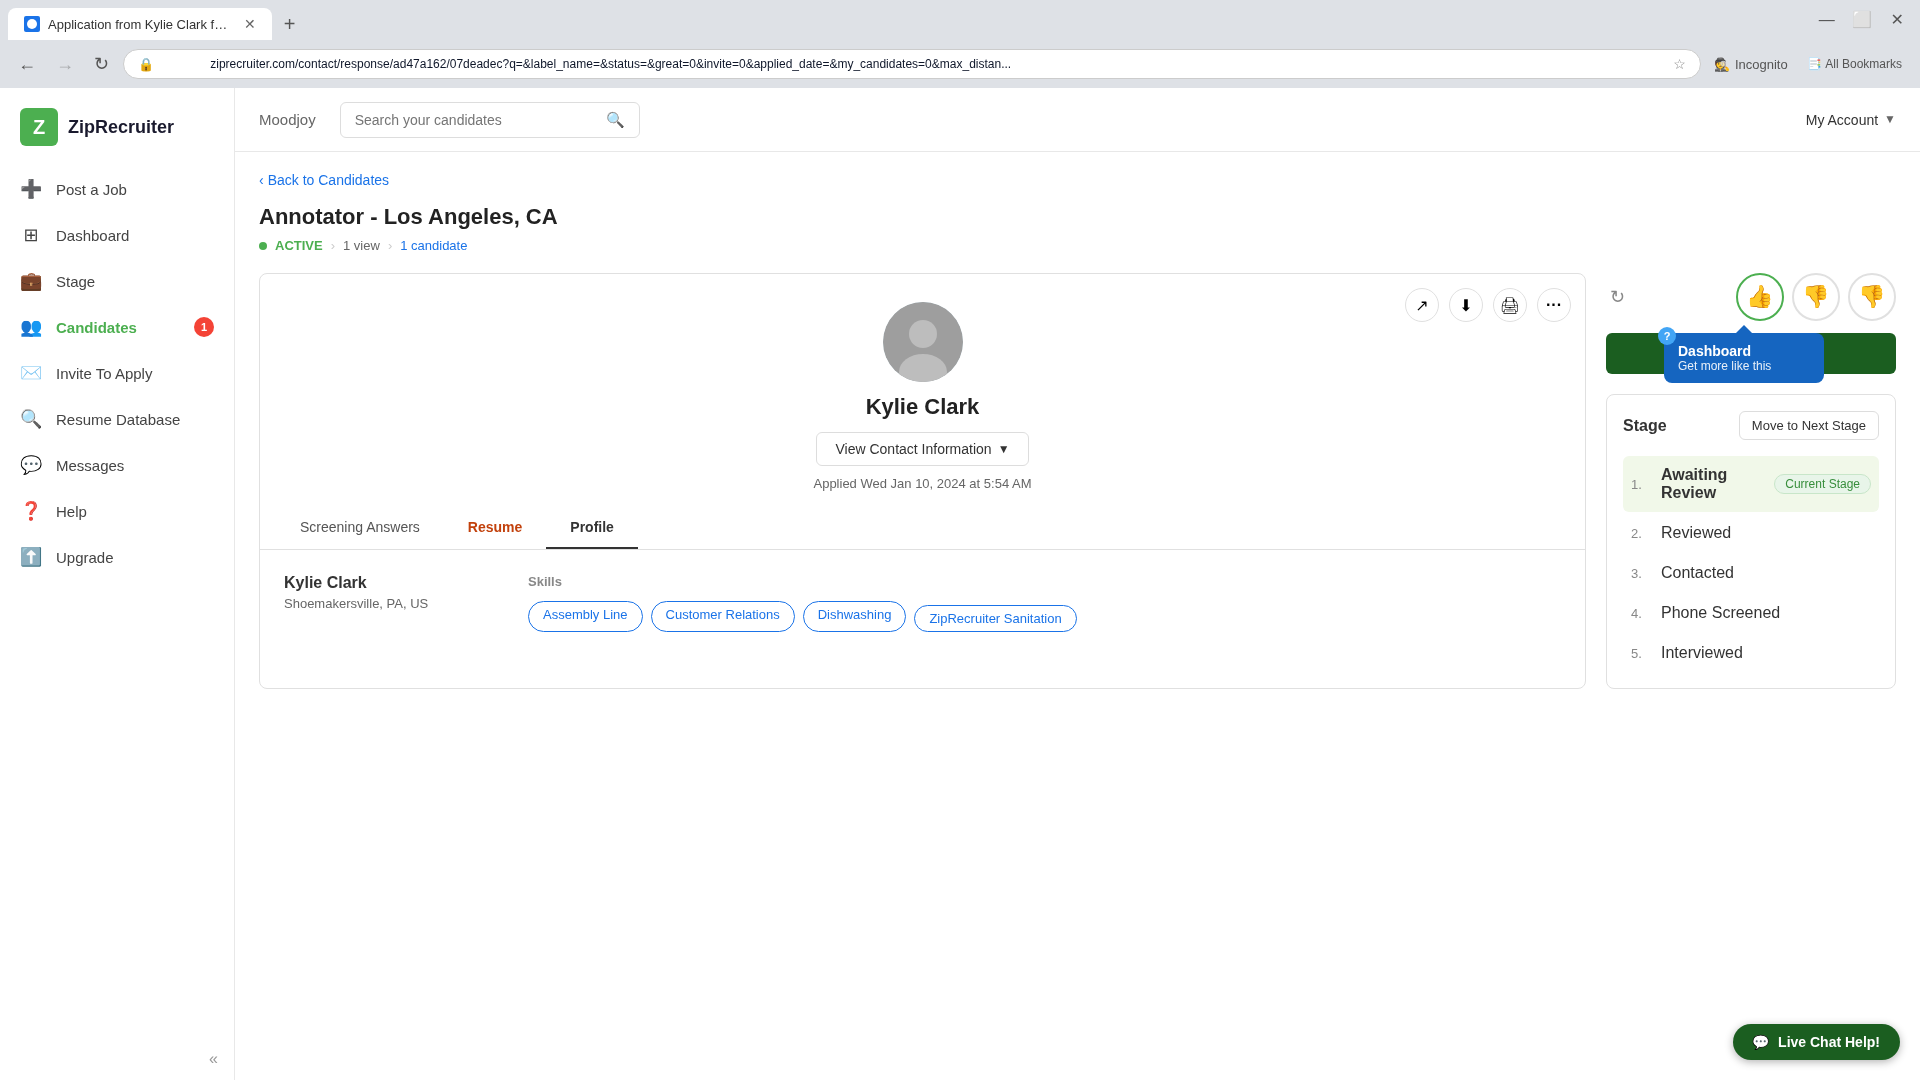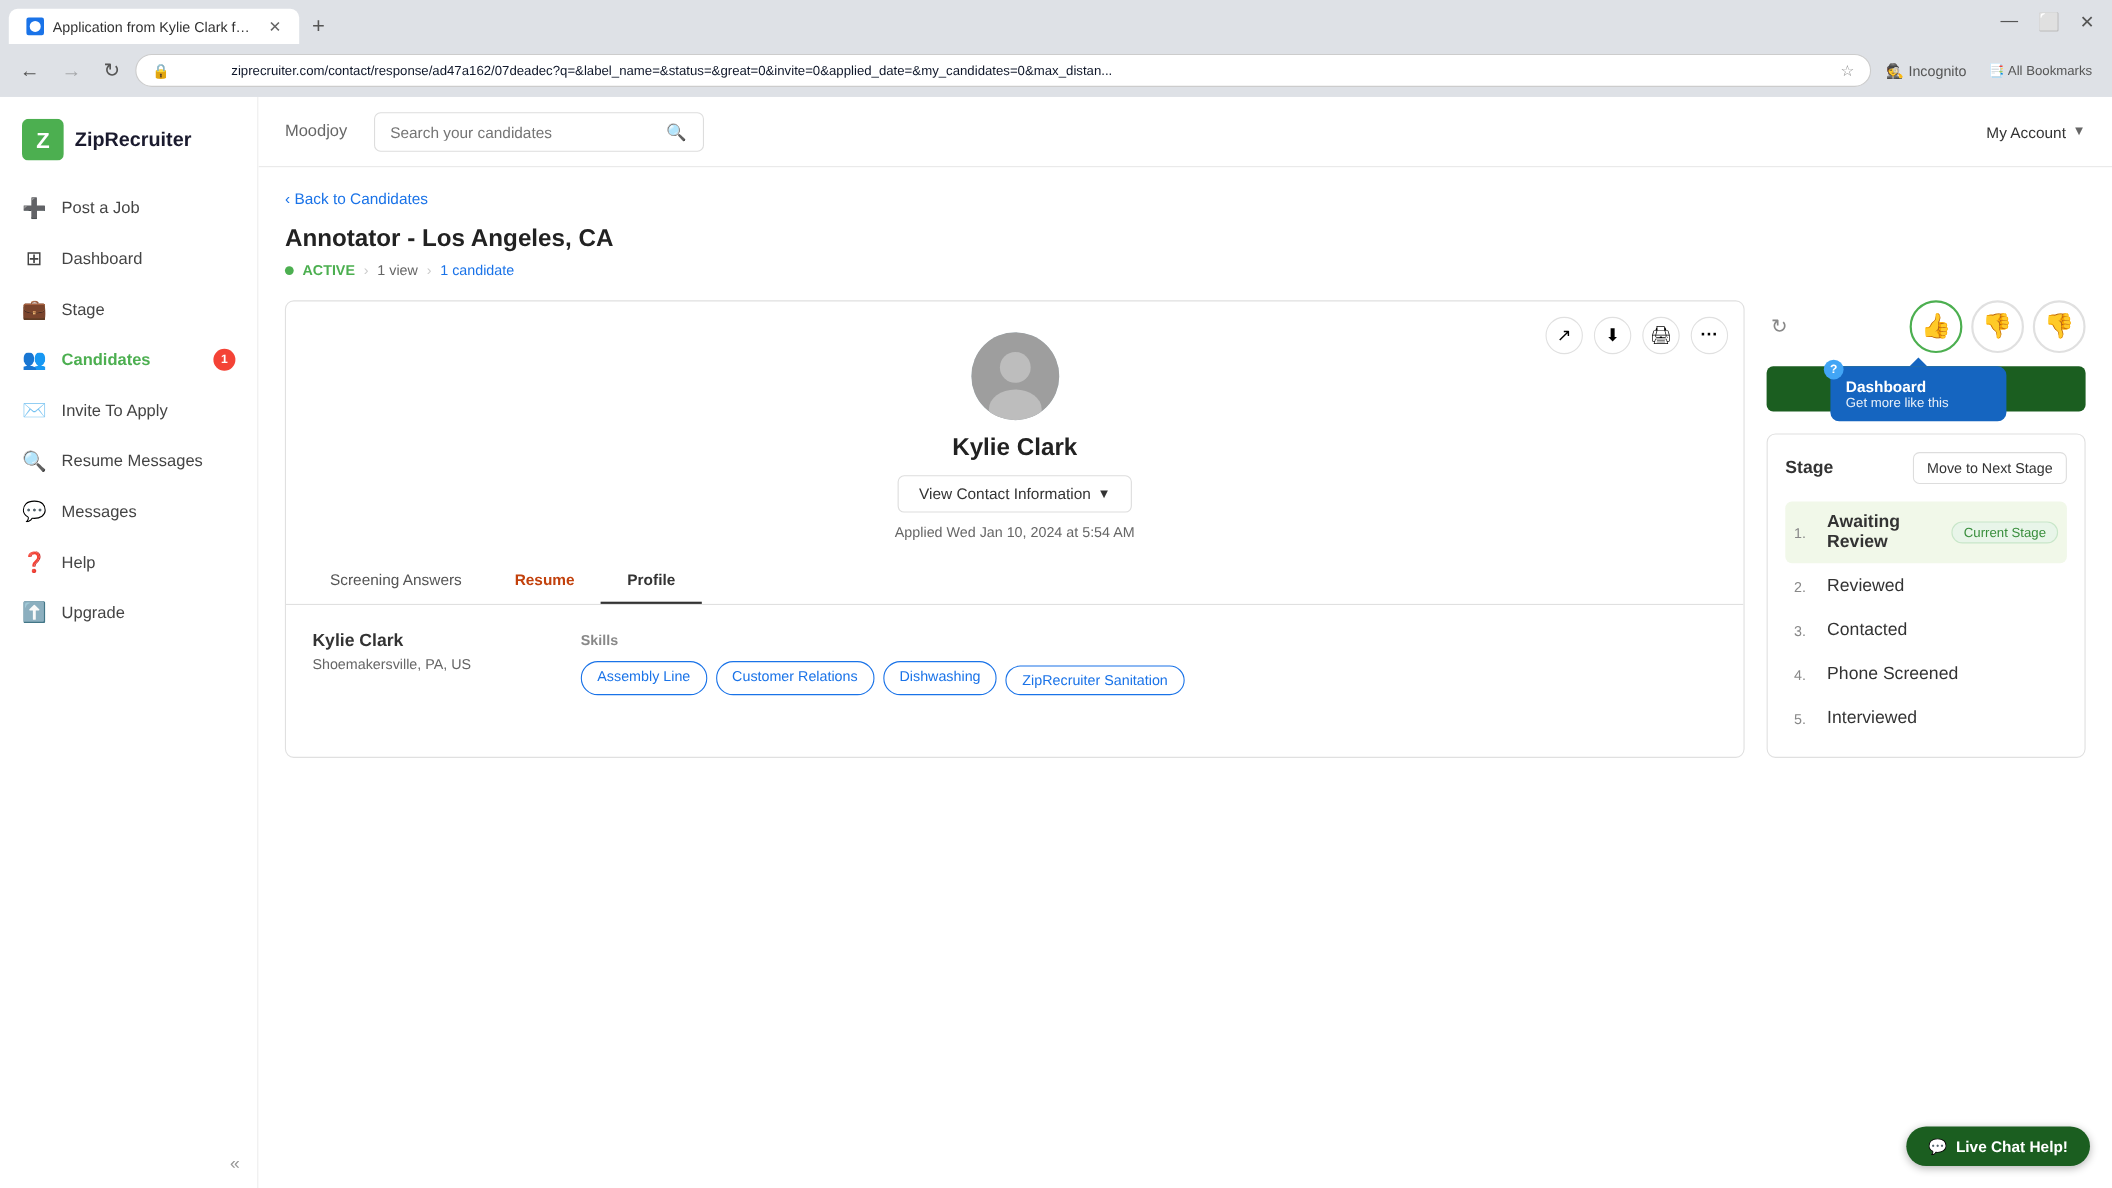"Resume Messages" span { text: Messages -> Database }
